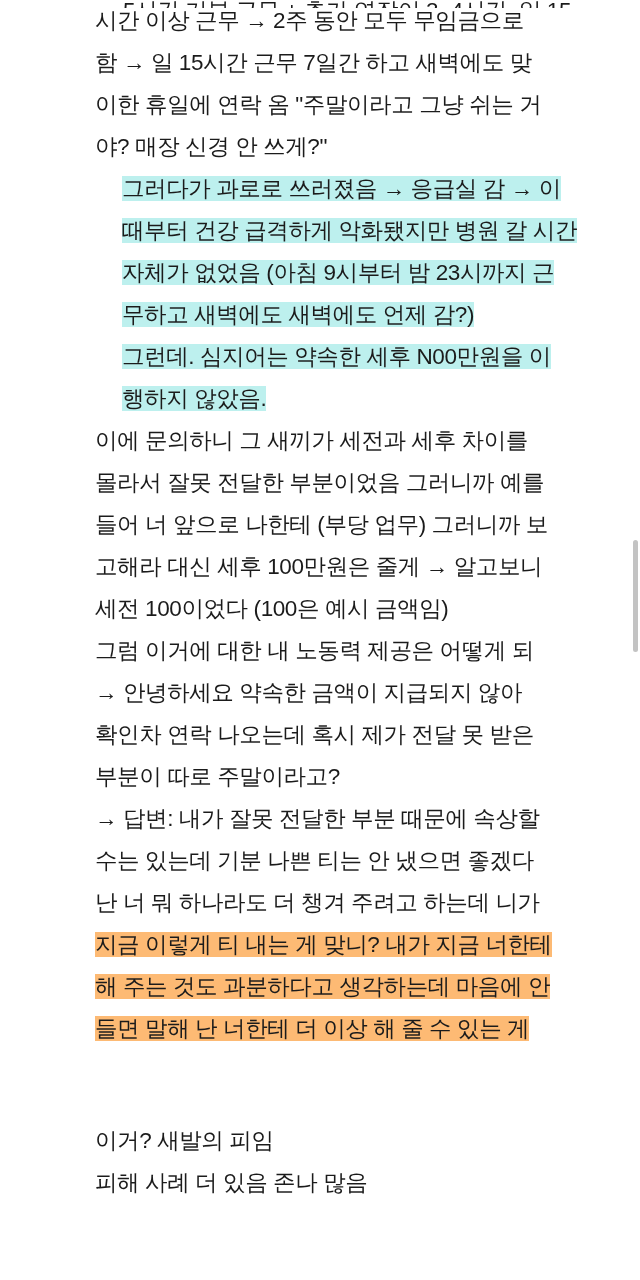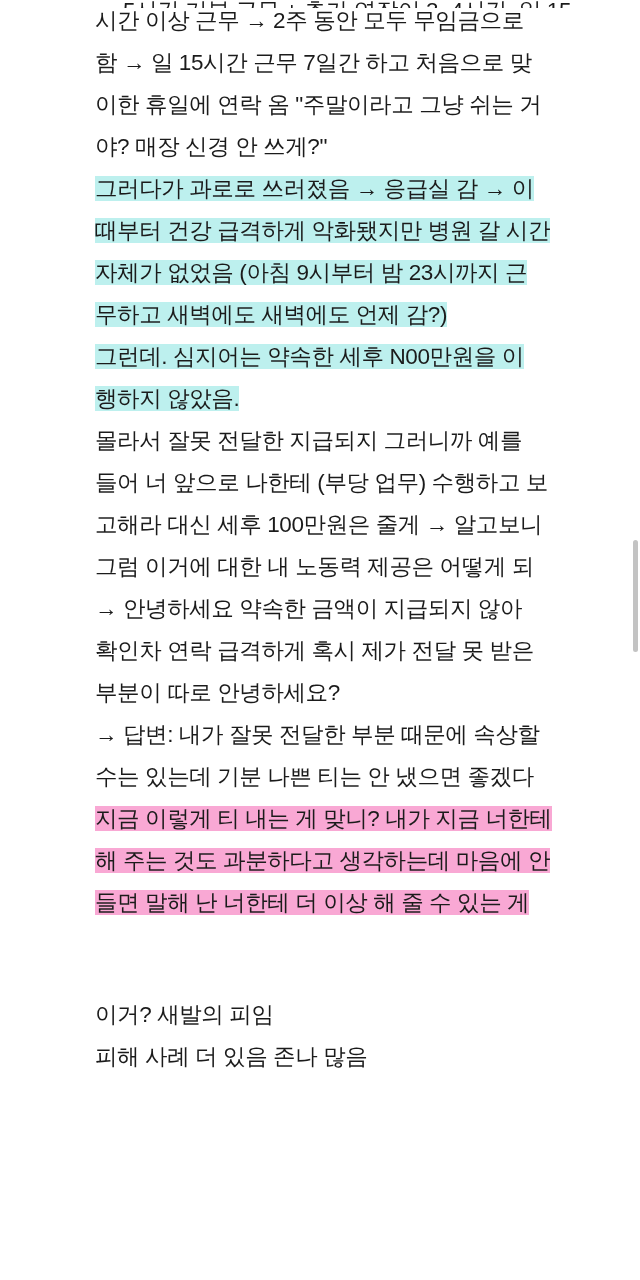"함 → 일 15시간 근무" span.line { text: 처음으로 -> 새벽에도 }
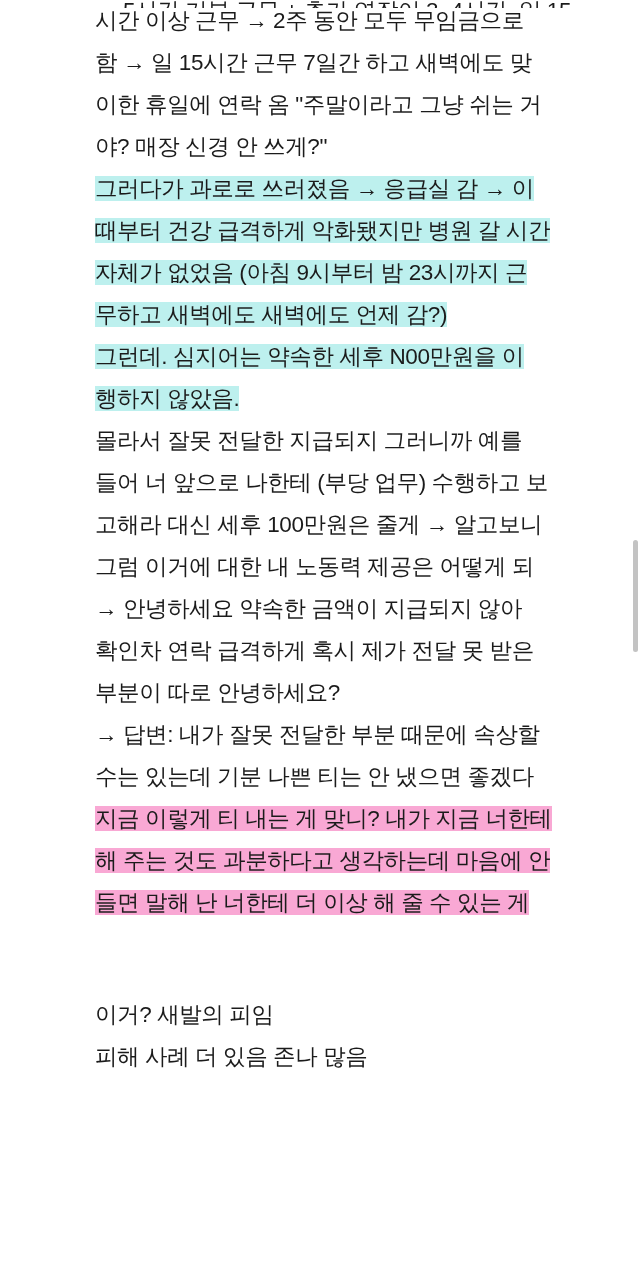"그러다가 과로로 쓰러졌음 → 응급실" .hl-cyan { margin-left: none -> 27px }
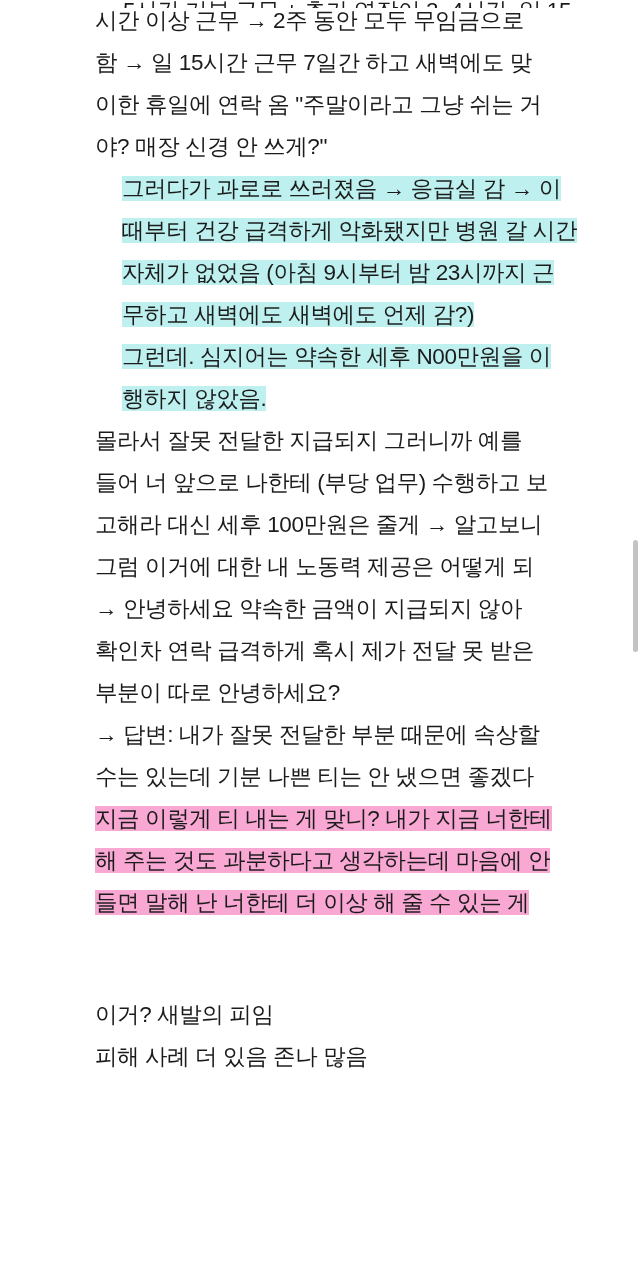"이에 문의하니 그 새끼가 세전과" span.line { html: none -> <span>이에 문의하니 그 새끼가 세전과 세후 차이를</span> }
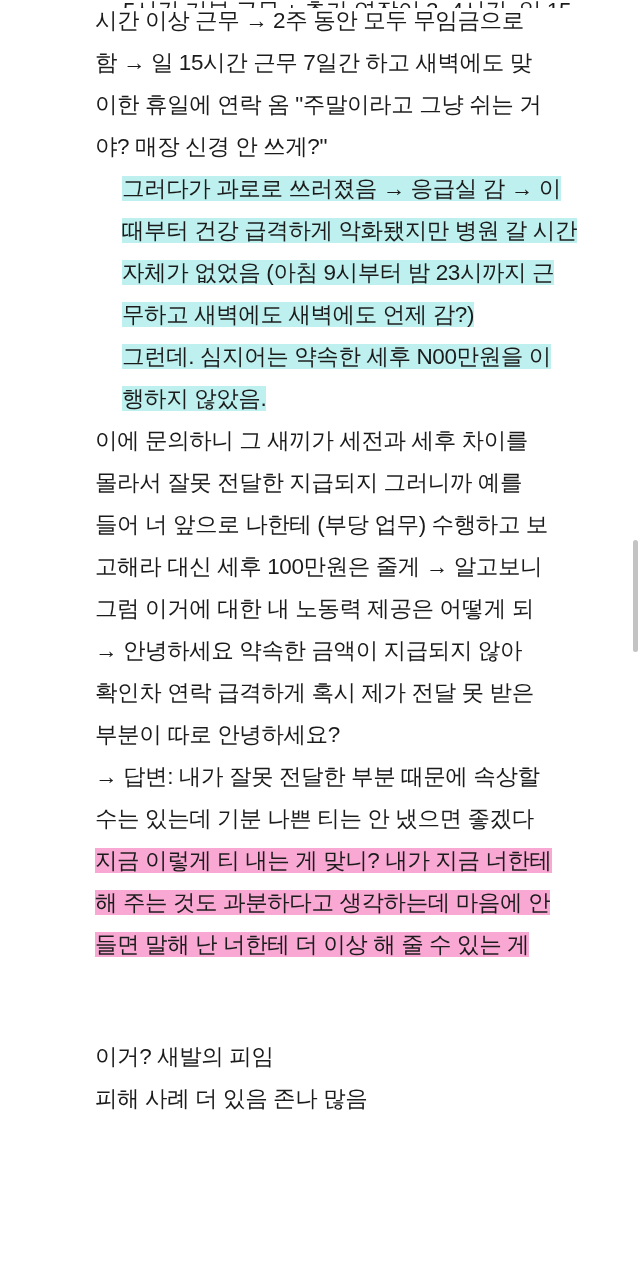"몰라서 잘못 전달한 지급되지 그러니까" span.line { text: 지급되지 -> 부분이었음 }
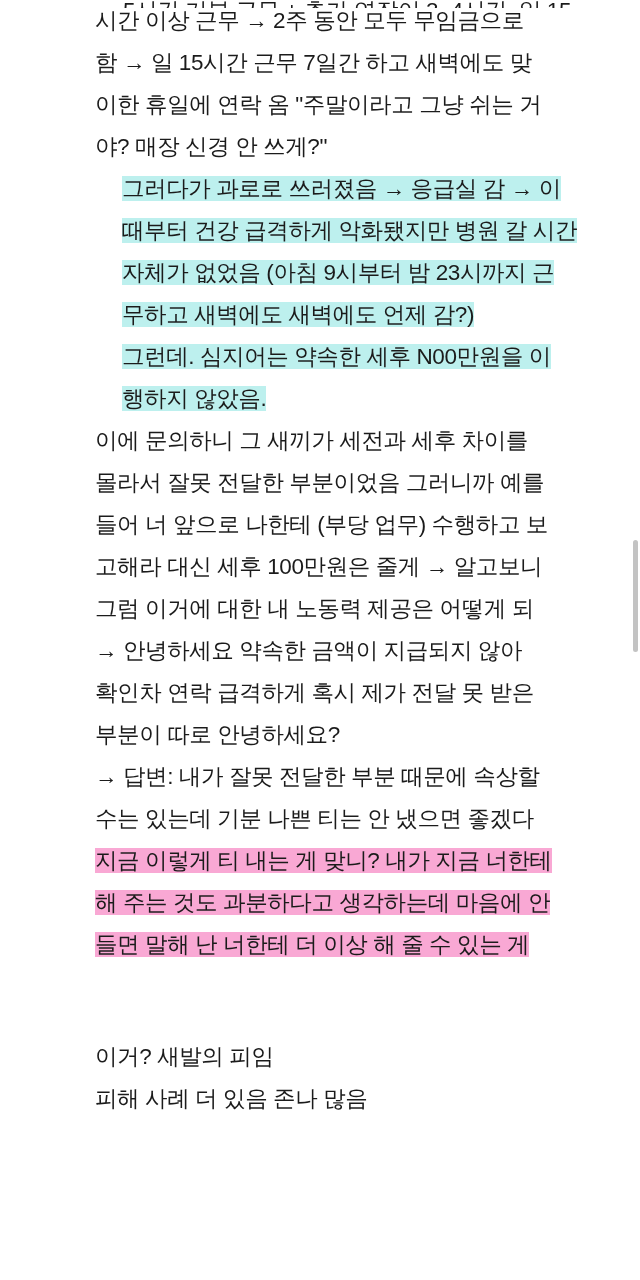"들어 너 앞으로 나한테 (부당" span.line { text: 수행하고 -> 그러니까 }
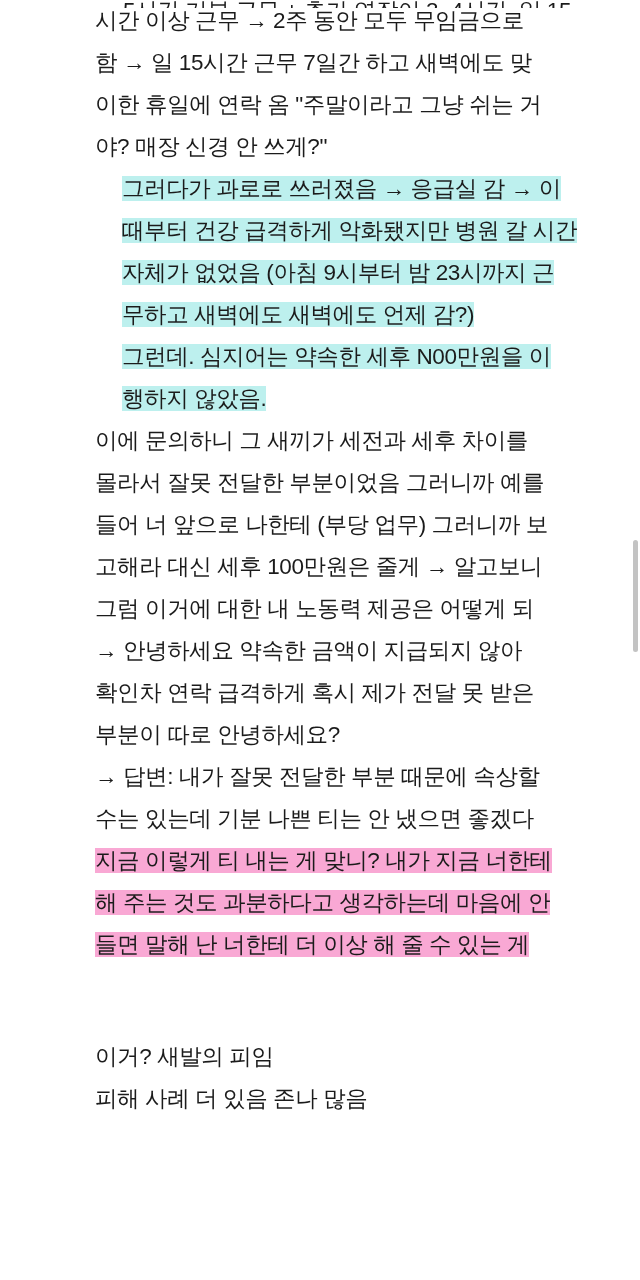"세전 100이었다 (100은 예시 금액임)" span.line { html: none -> <span>세전 100이었다 (100은 예시 금액임)</span> }
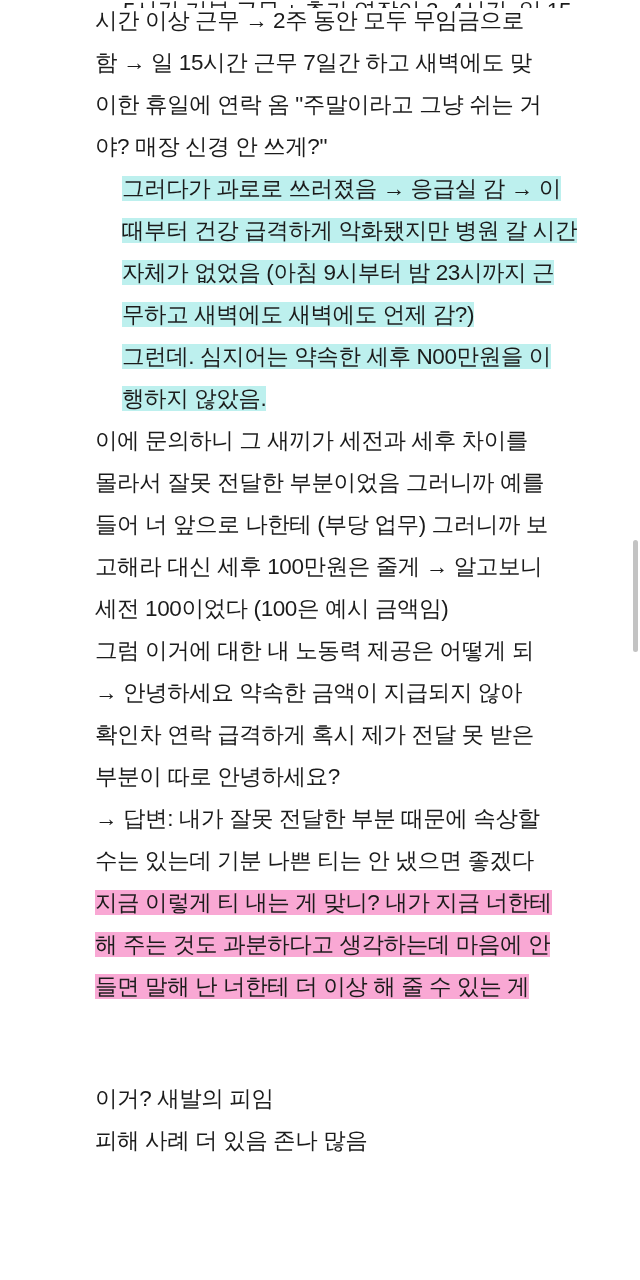"확인차 연락 급격하게 혹시 제가" span.line { text: 급격하게 -> 나오는데 }
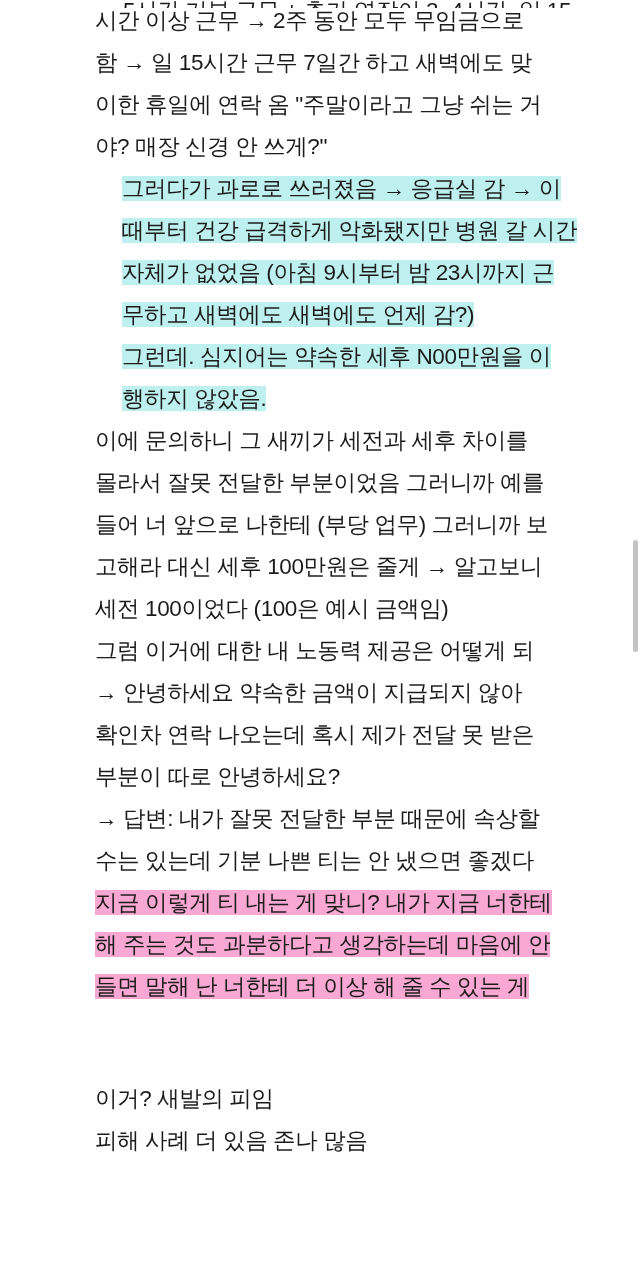"부분이 따로 안녕하세요?" span.line { text: 안녕하세요 -> 주말이라고 }
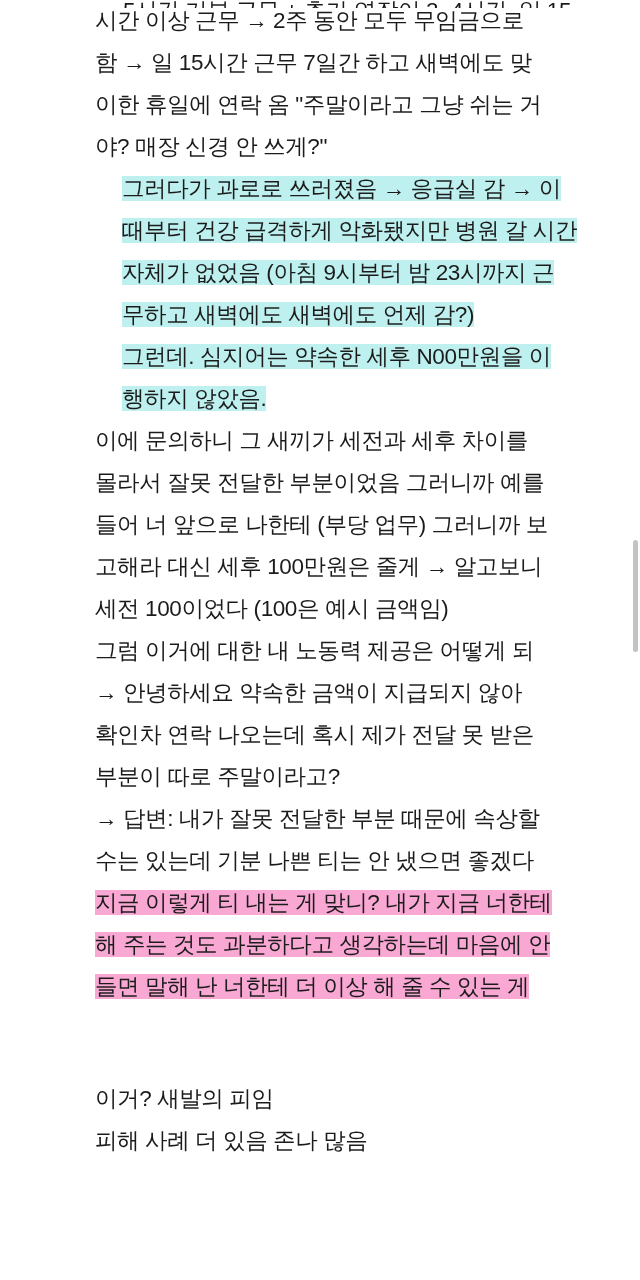"난 너 뭐 하나라도 더" span.line { html: none -> <span>난 너 뭐 하나라도 더 챙겨 주려고 하는데 니가</span> }
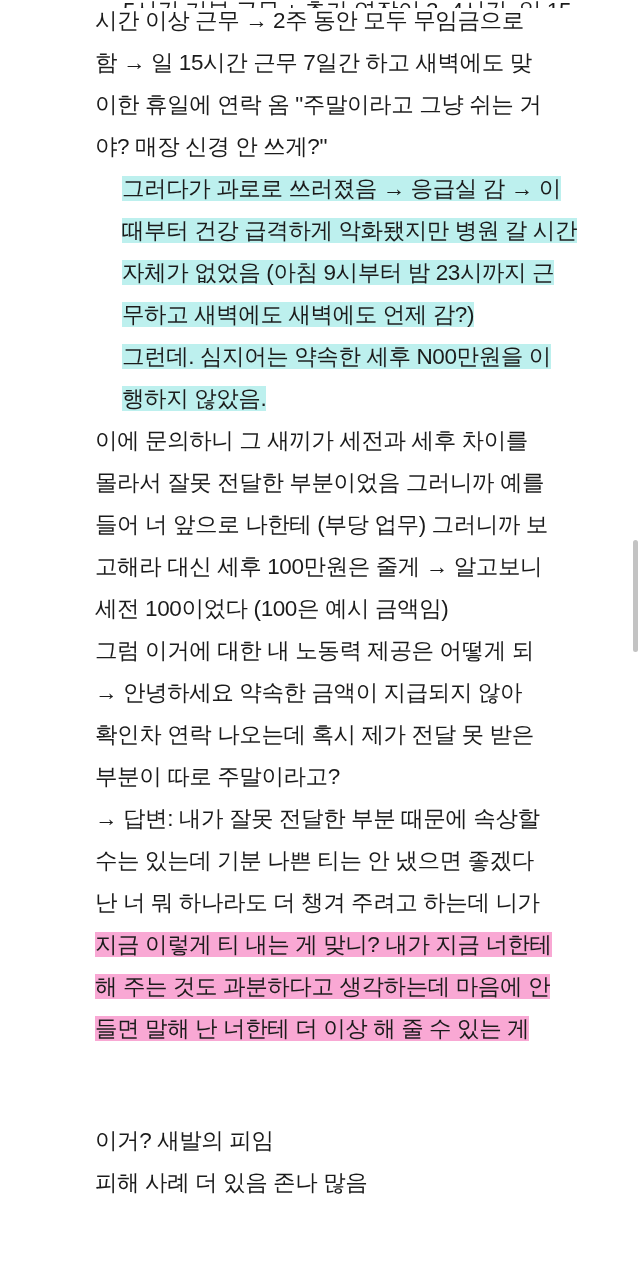"지금 이렇게 티 내는 게" .hl-blue { background: #f9a8d4 -> #fdba74 }
